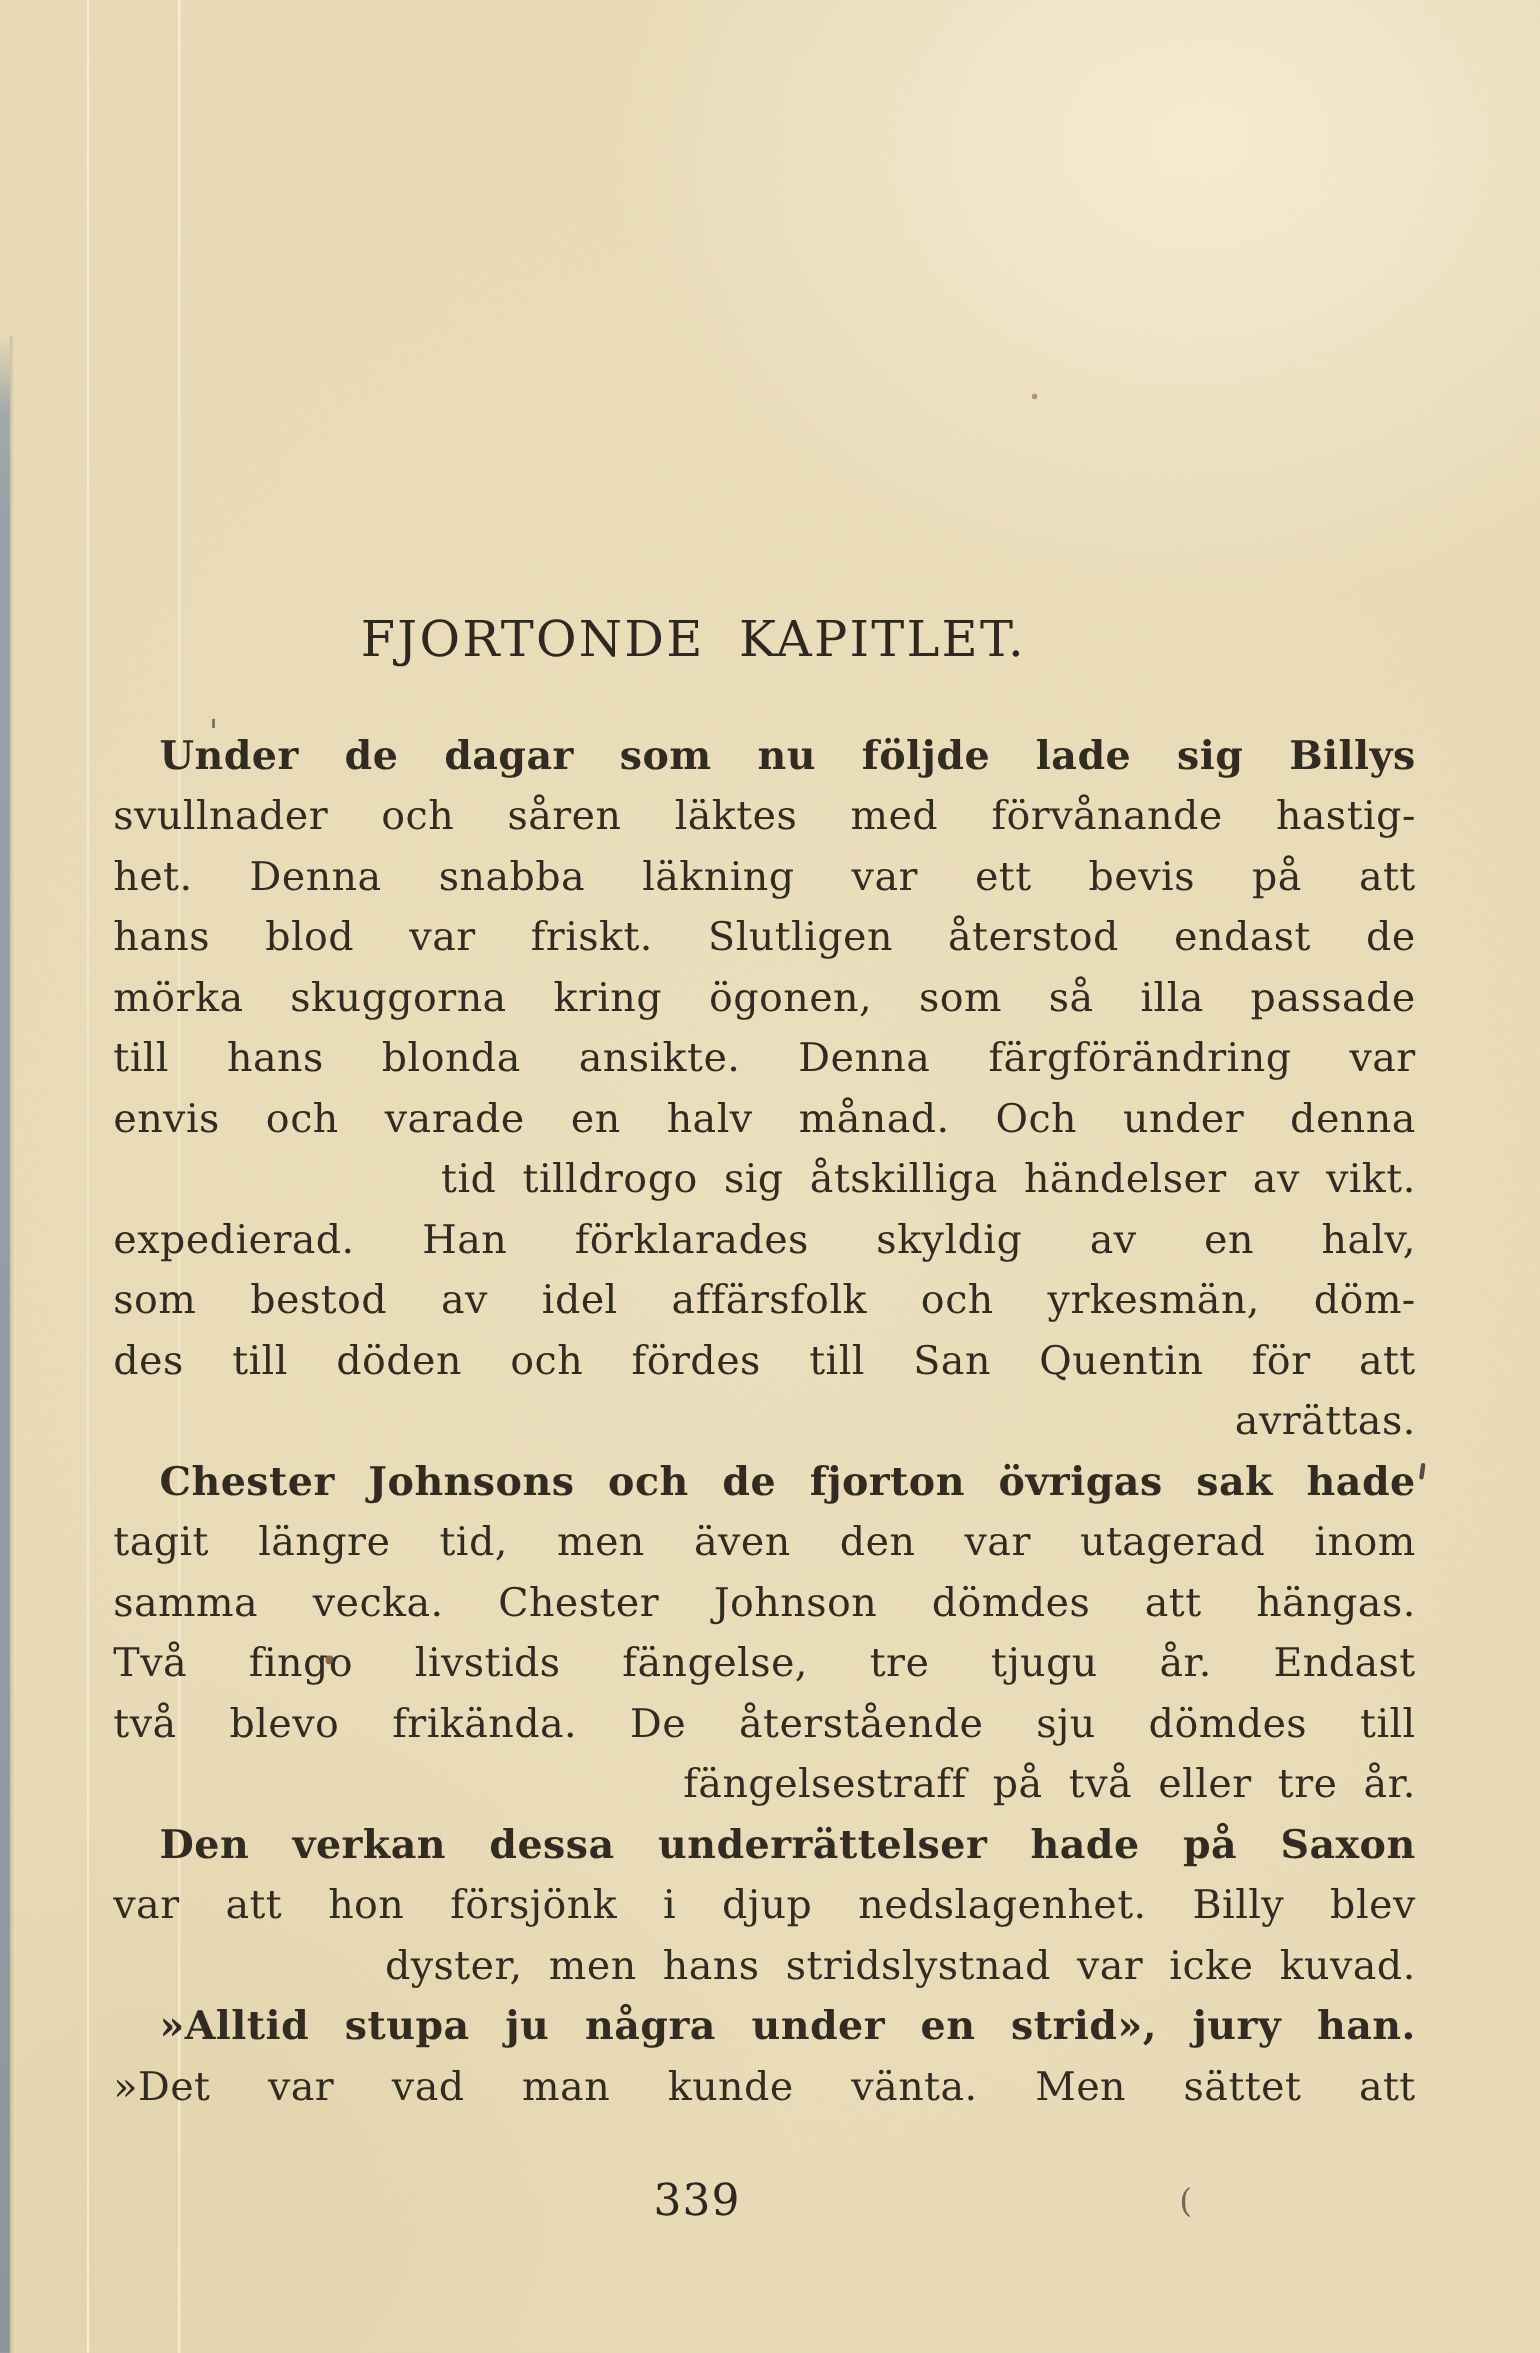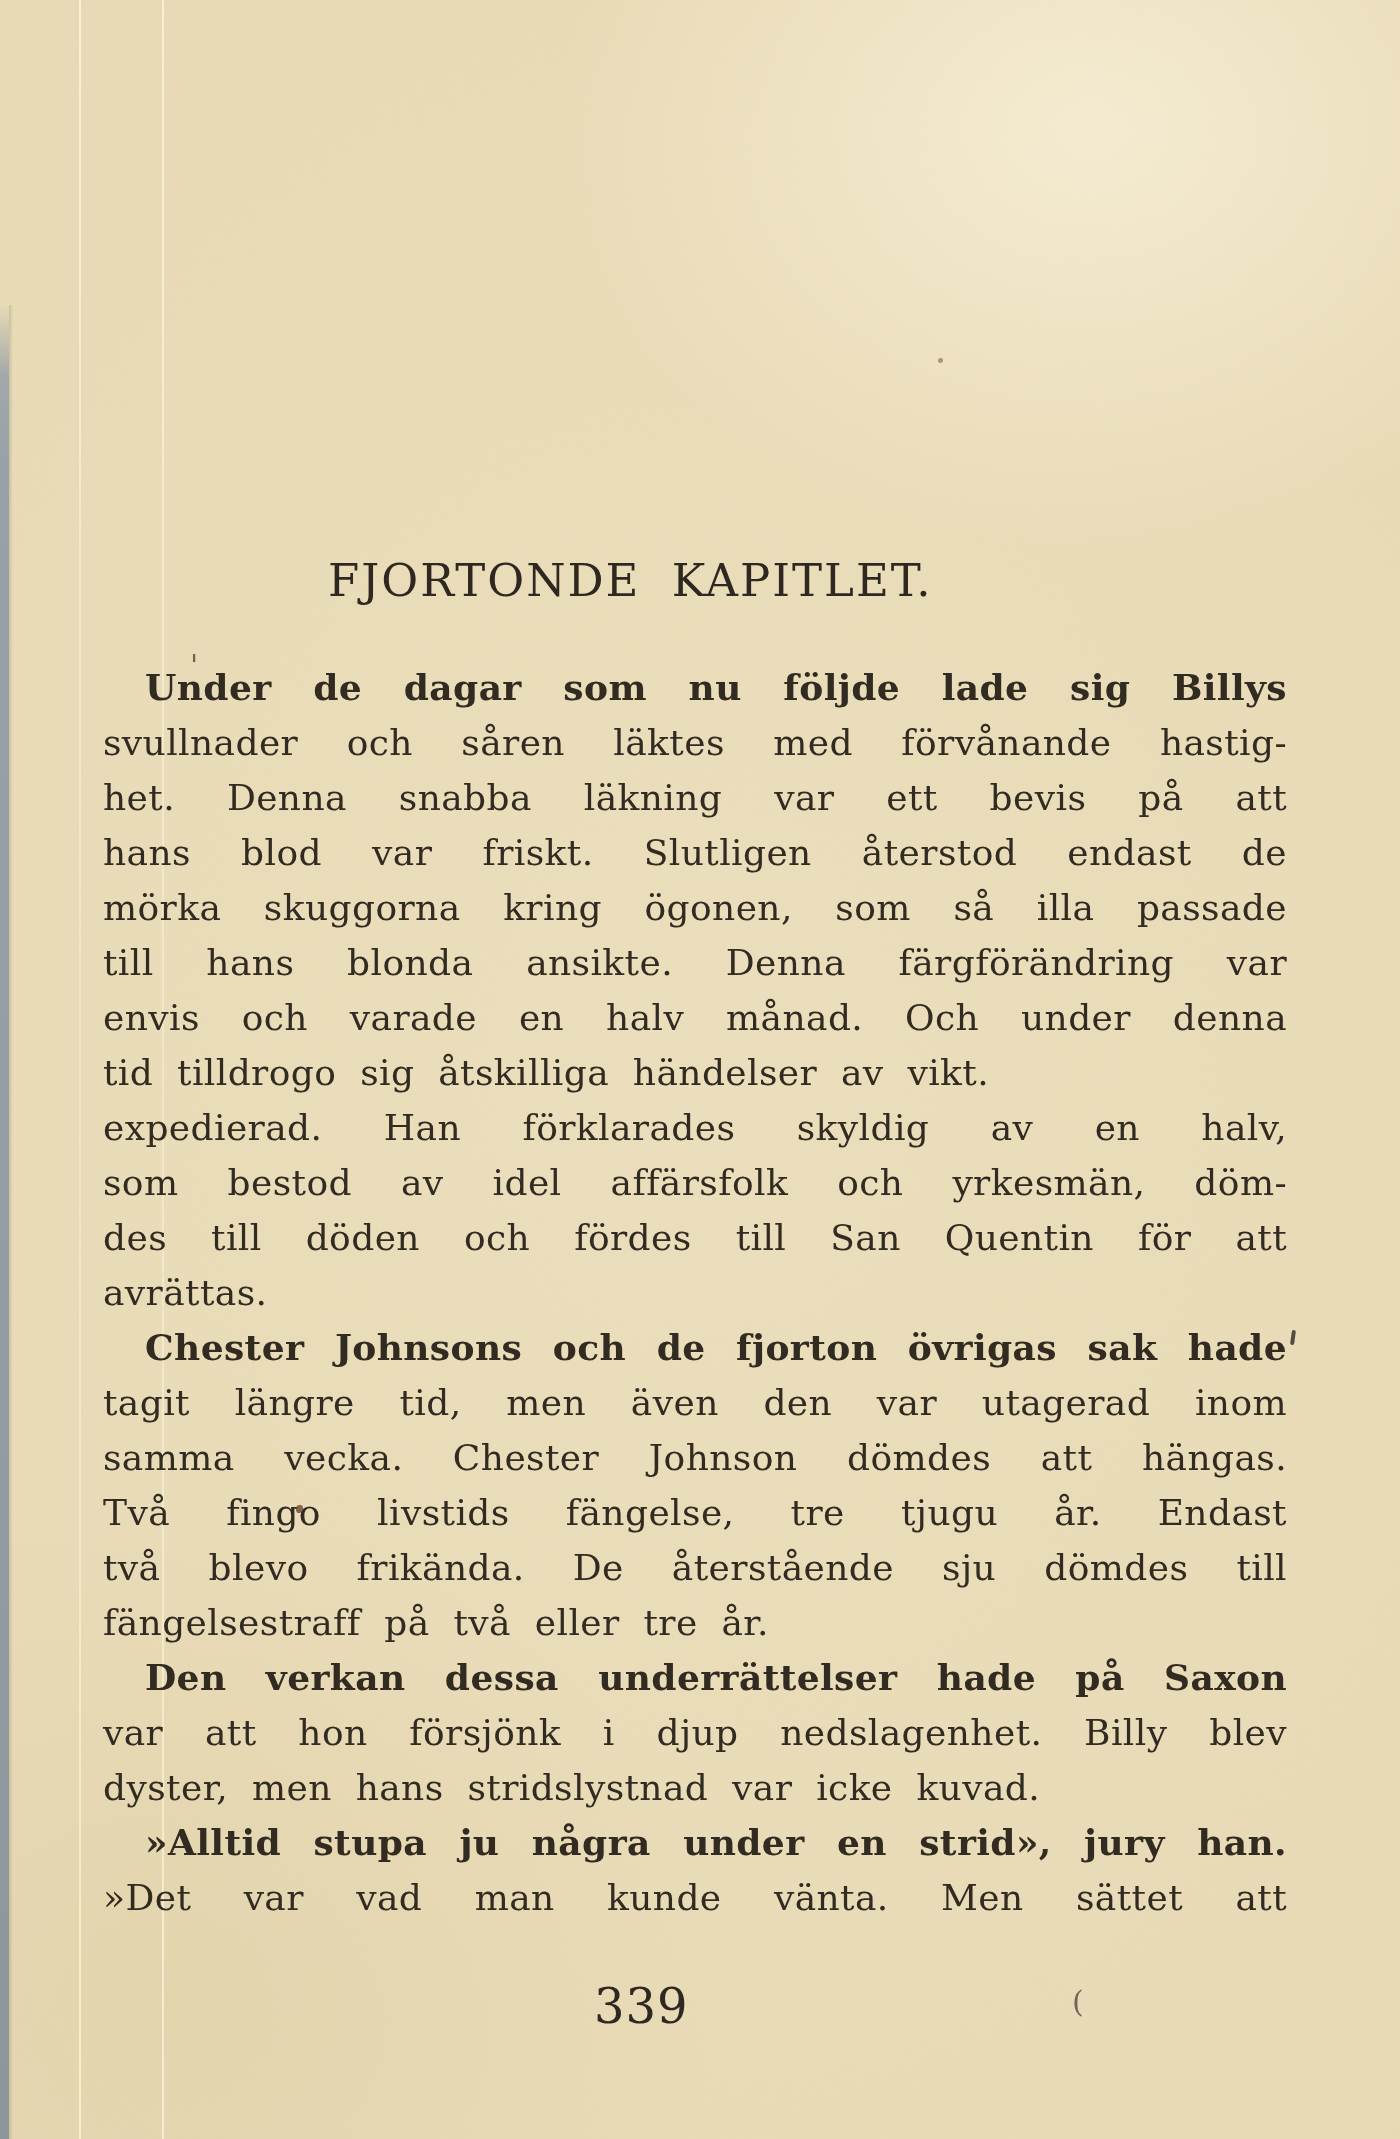"tid tilldrogo sig åtskilliga händelser" .e { text-align: left -> right }
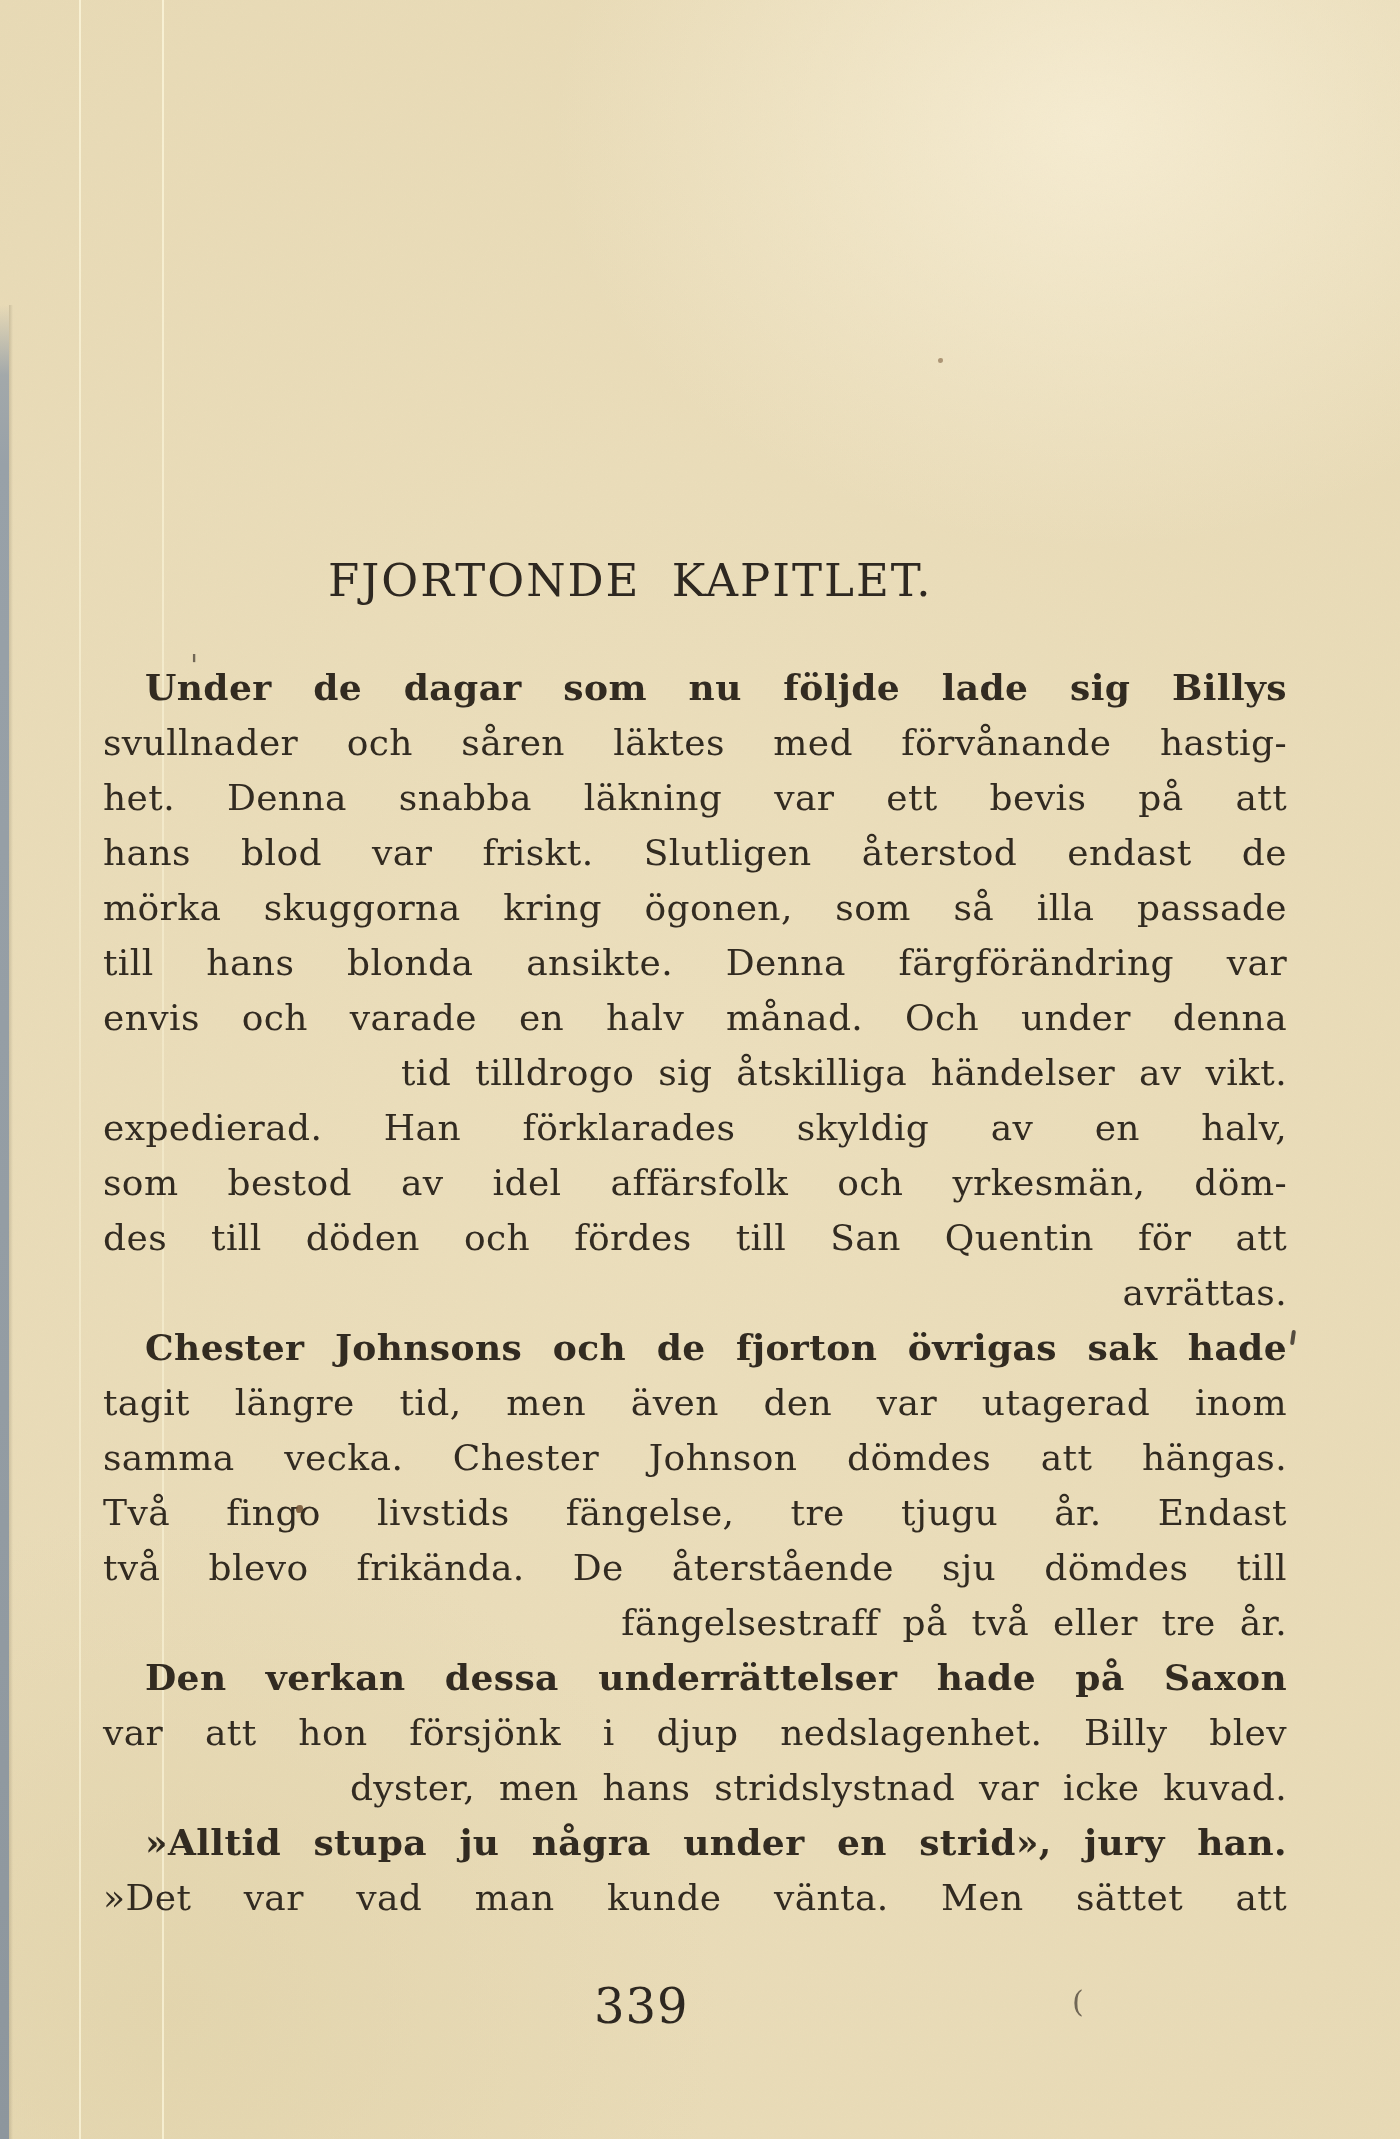"339" .page-number { font-size: 48px -> 40px }
